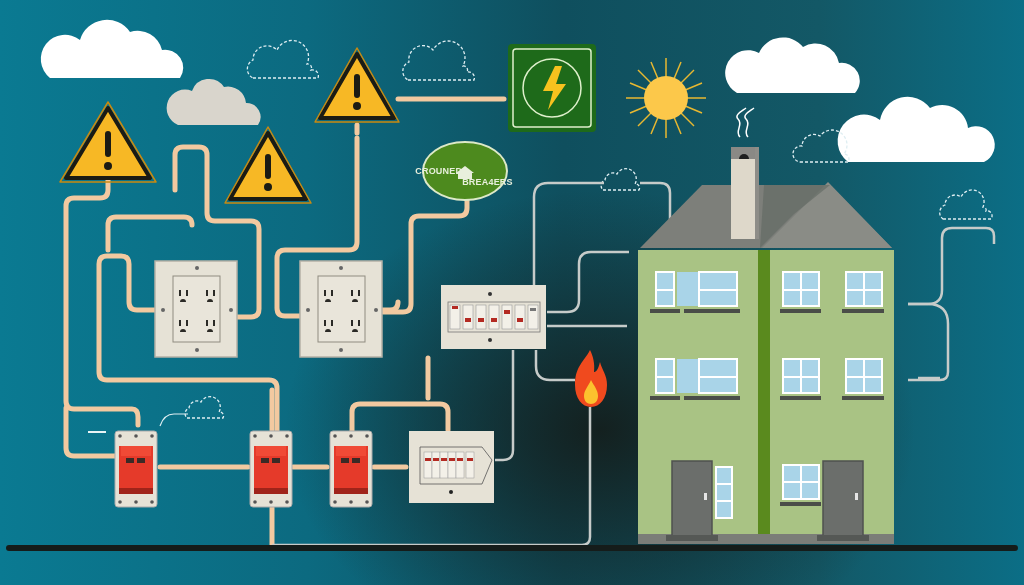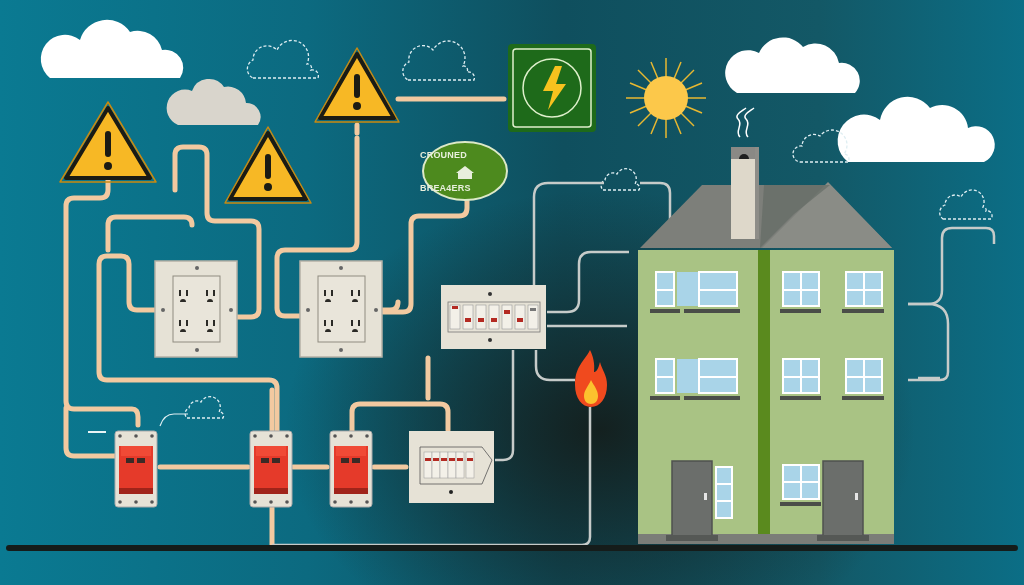"CROUNED" .label-badge { align-items: flex-start -> center; flex-direction: column -> row }
